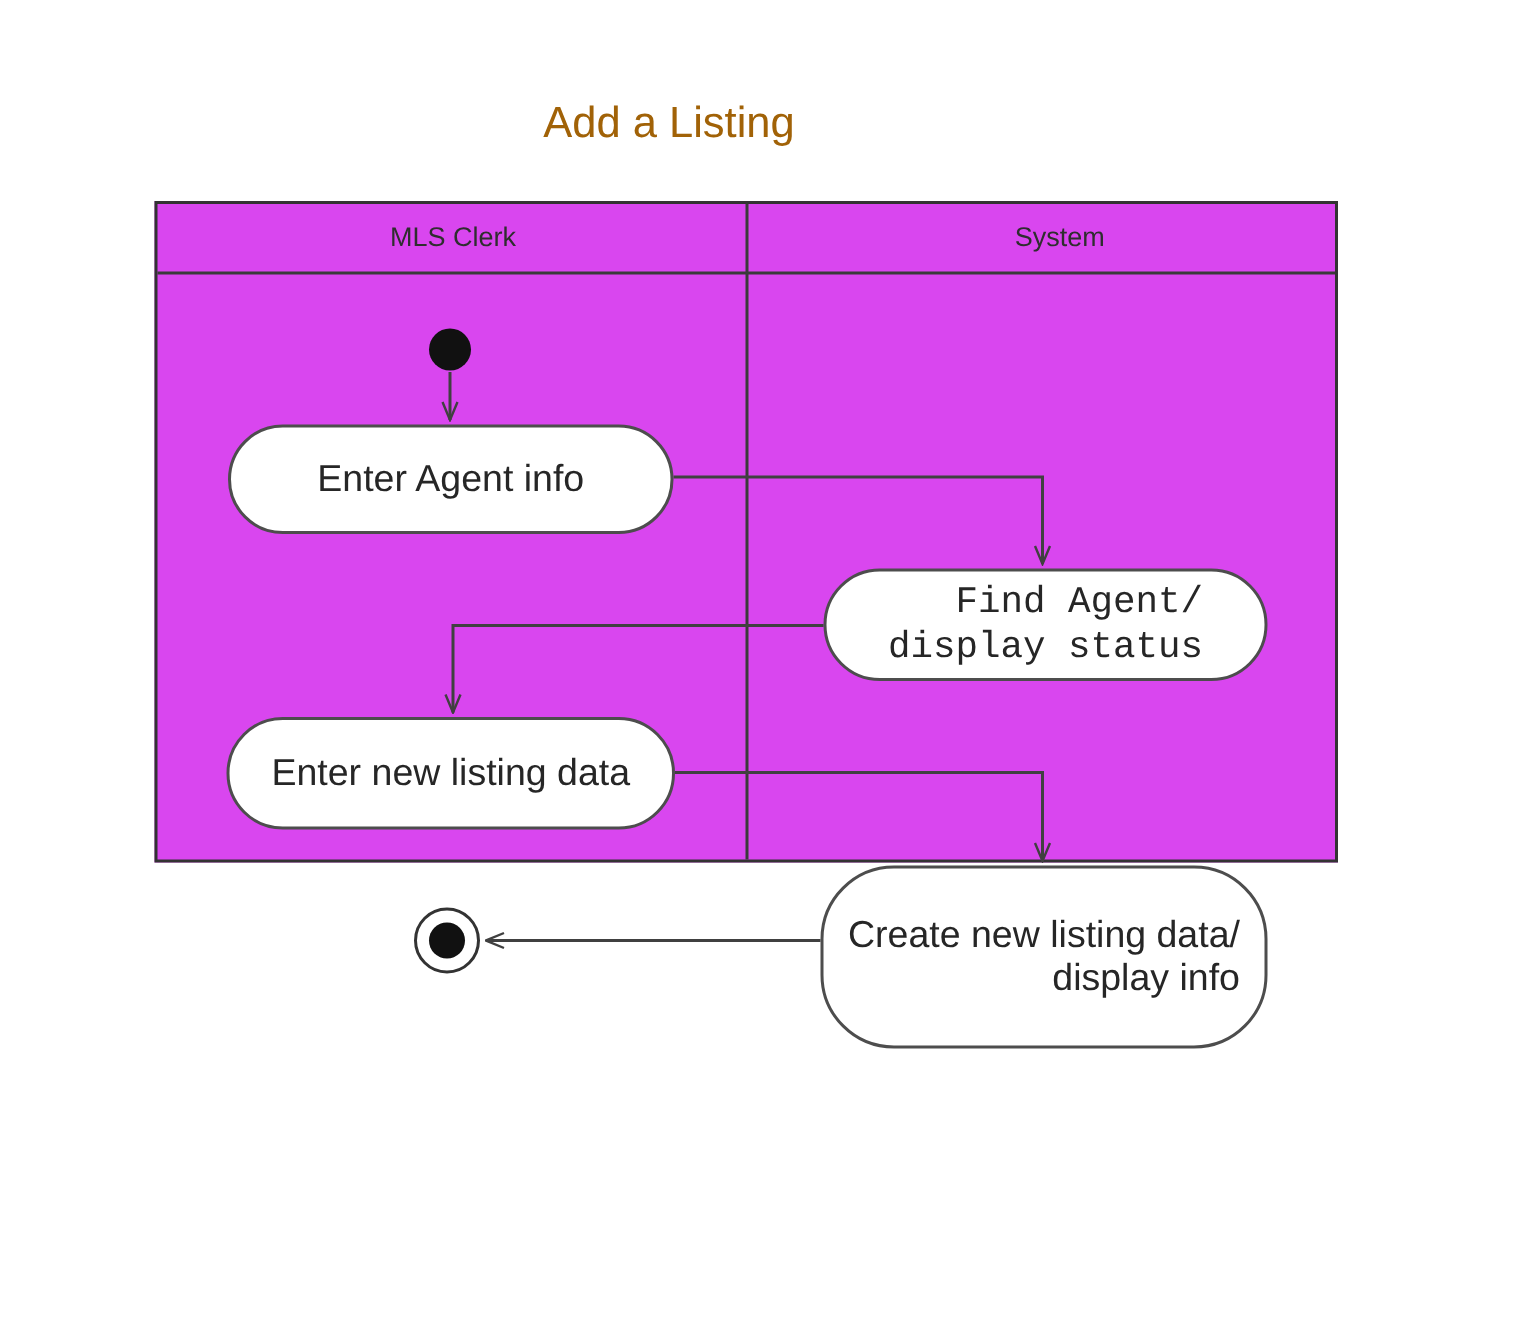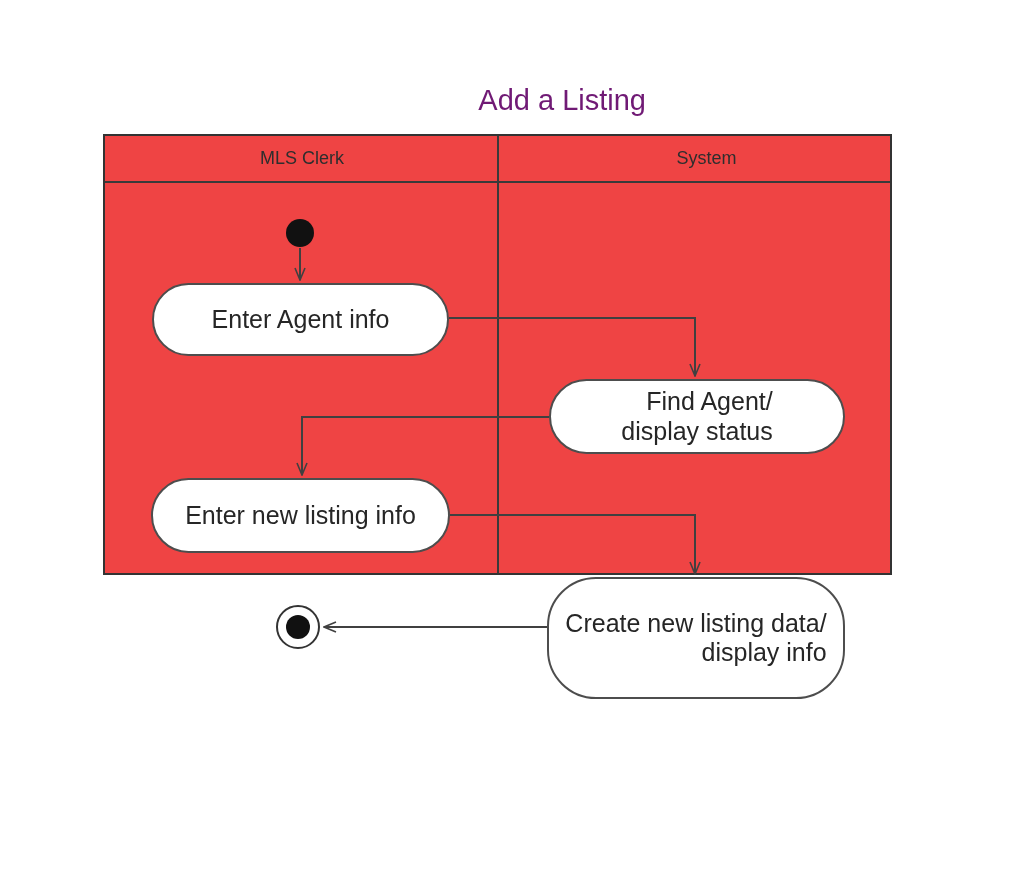"Add a Listing" .diagram-title { color: #701a75 -> #a16207; margin-top: 18px -> none; text-align: right -> center }
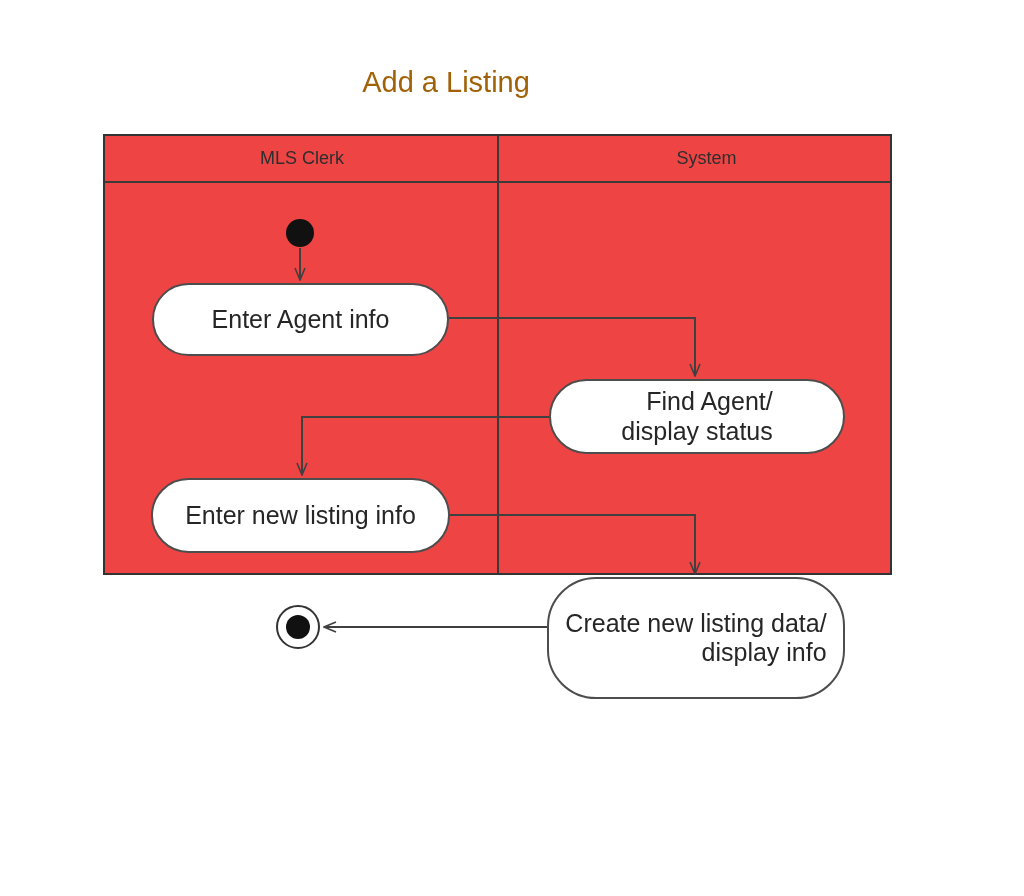"MLS Clerk" .frame { background: #ef4444 -> #d946ef }
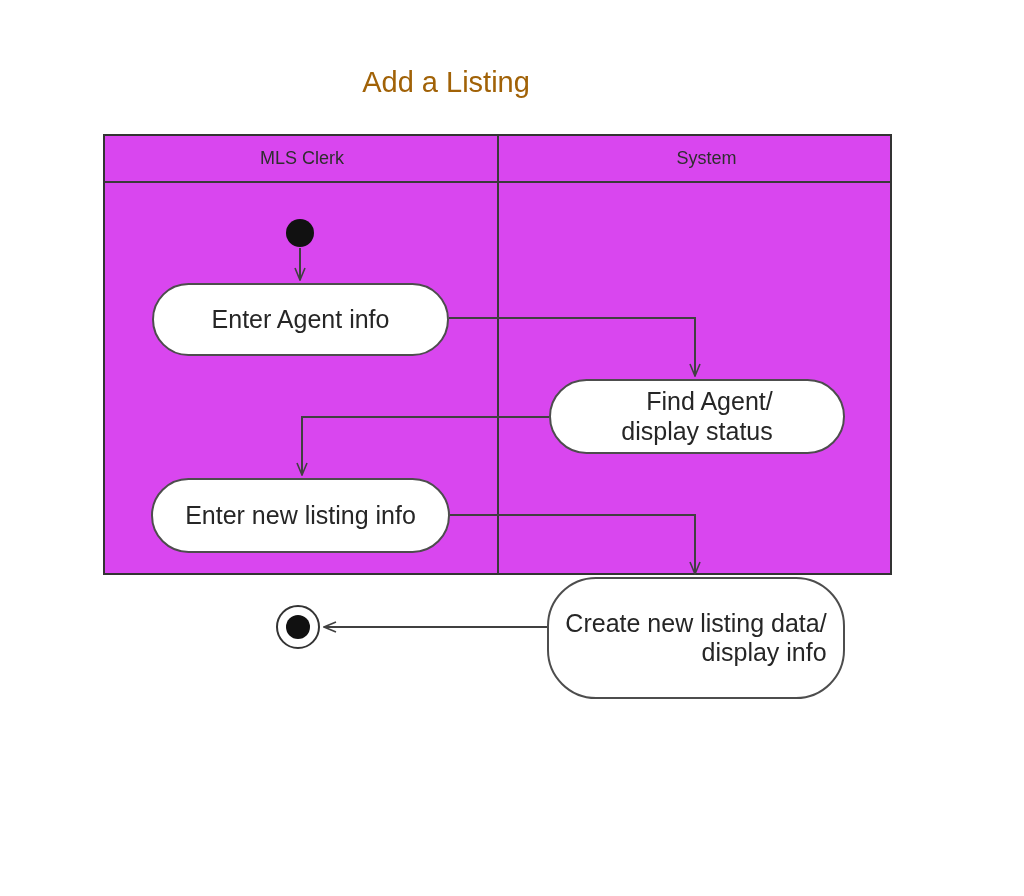"Find Agent/" #node-find-agent { font-family: none -> Liberation Mono, monospace }
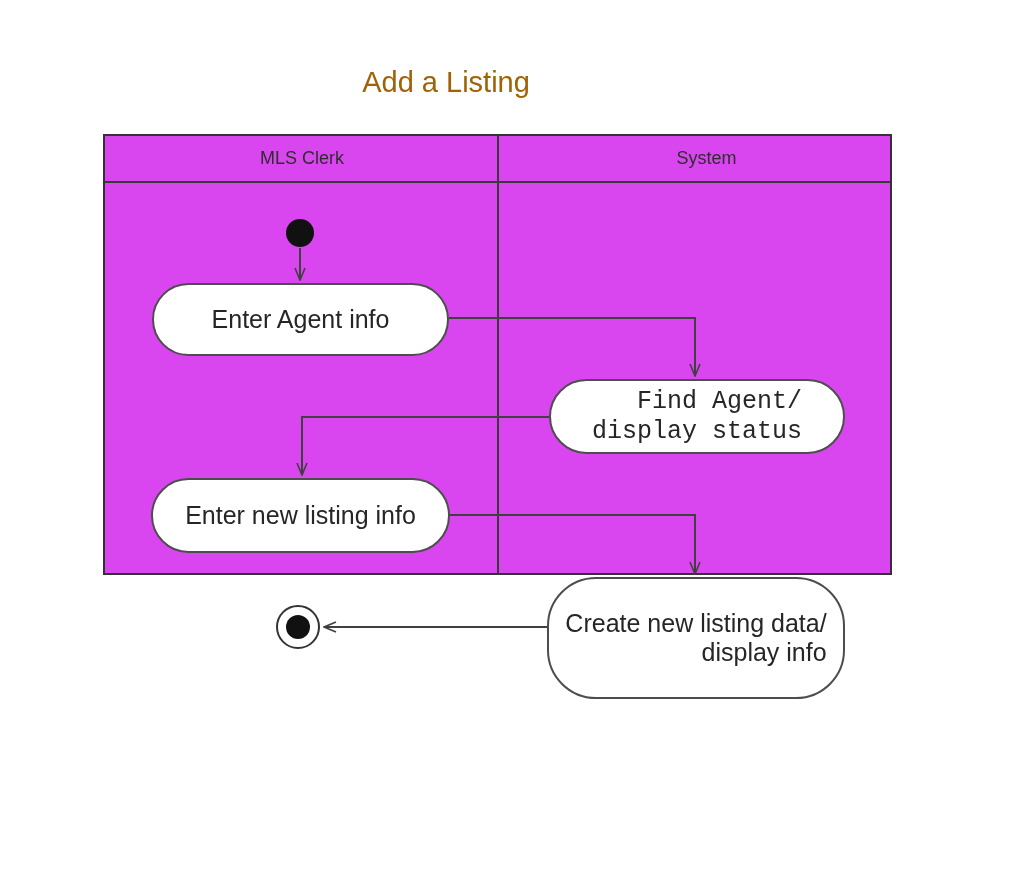"Enter new listing info" div.action-node { text: info -> data }
